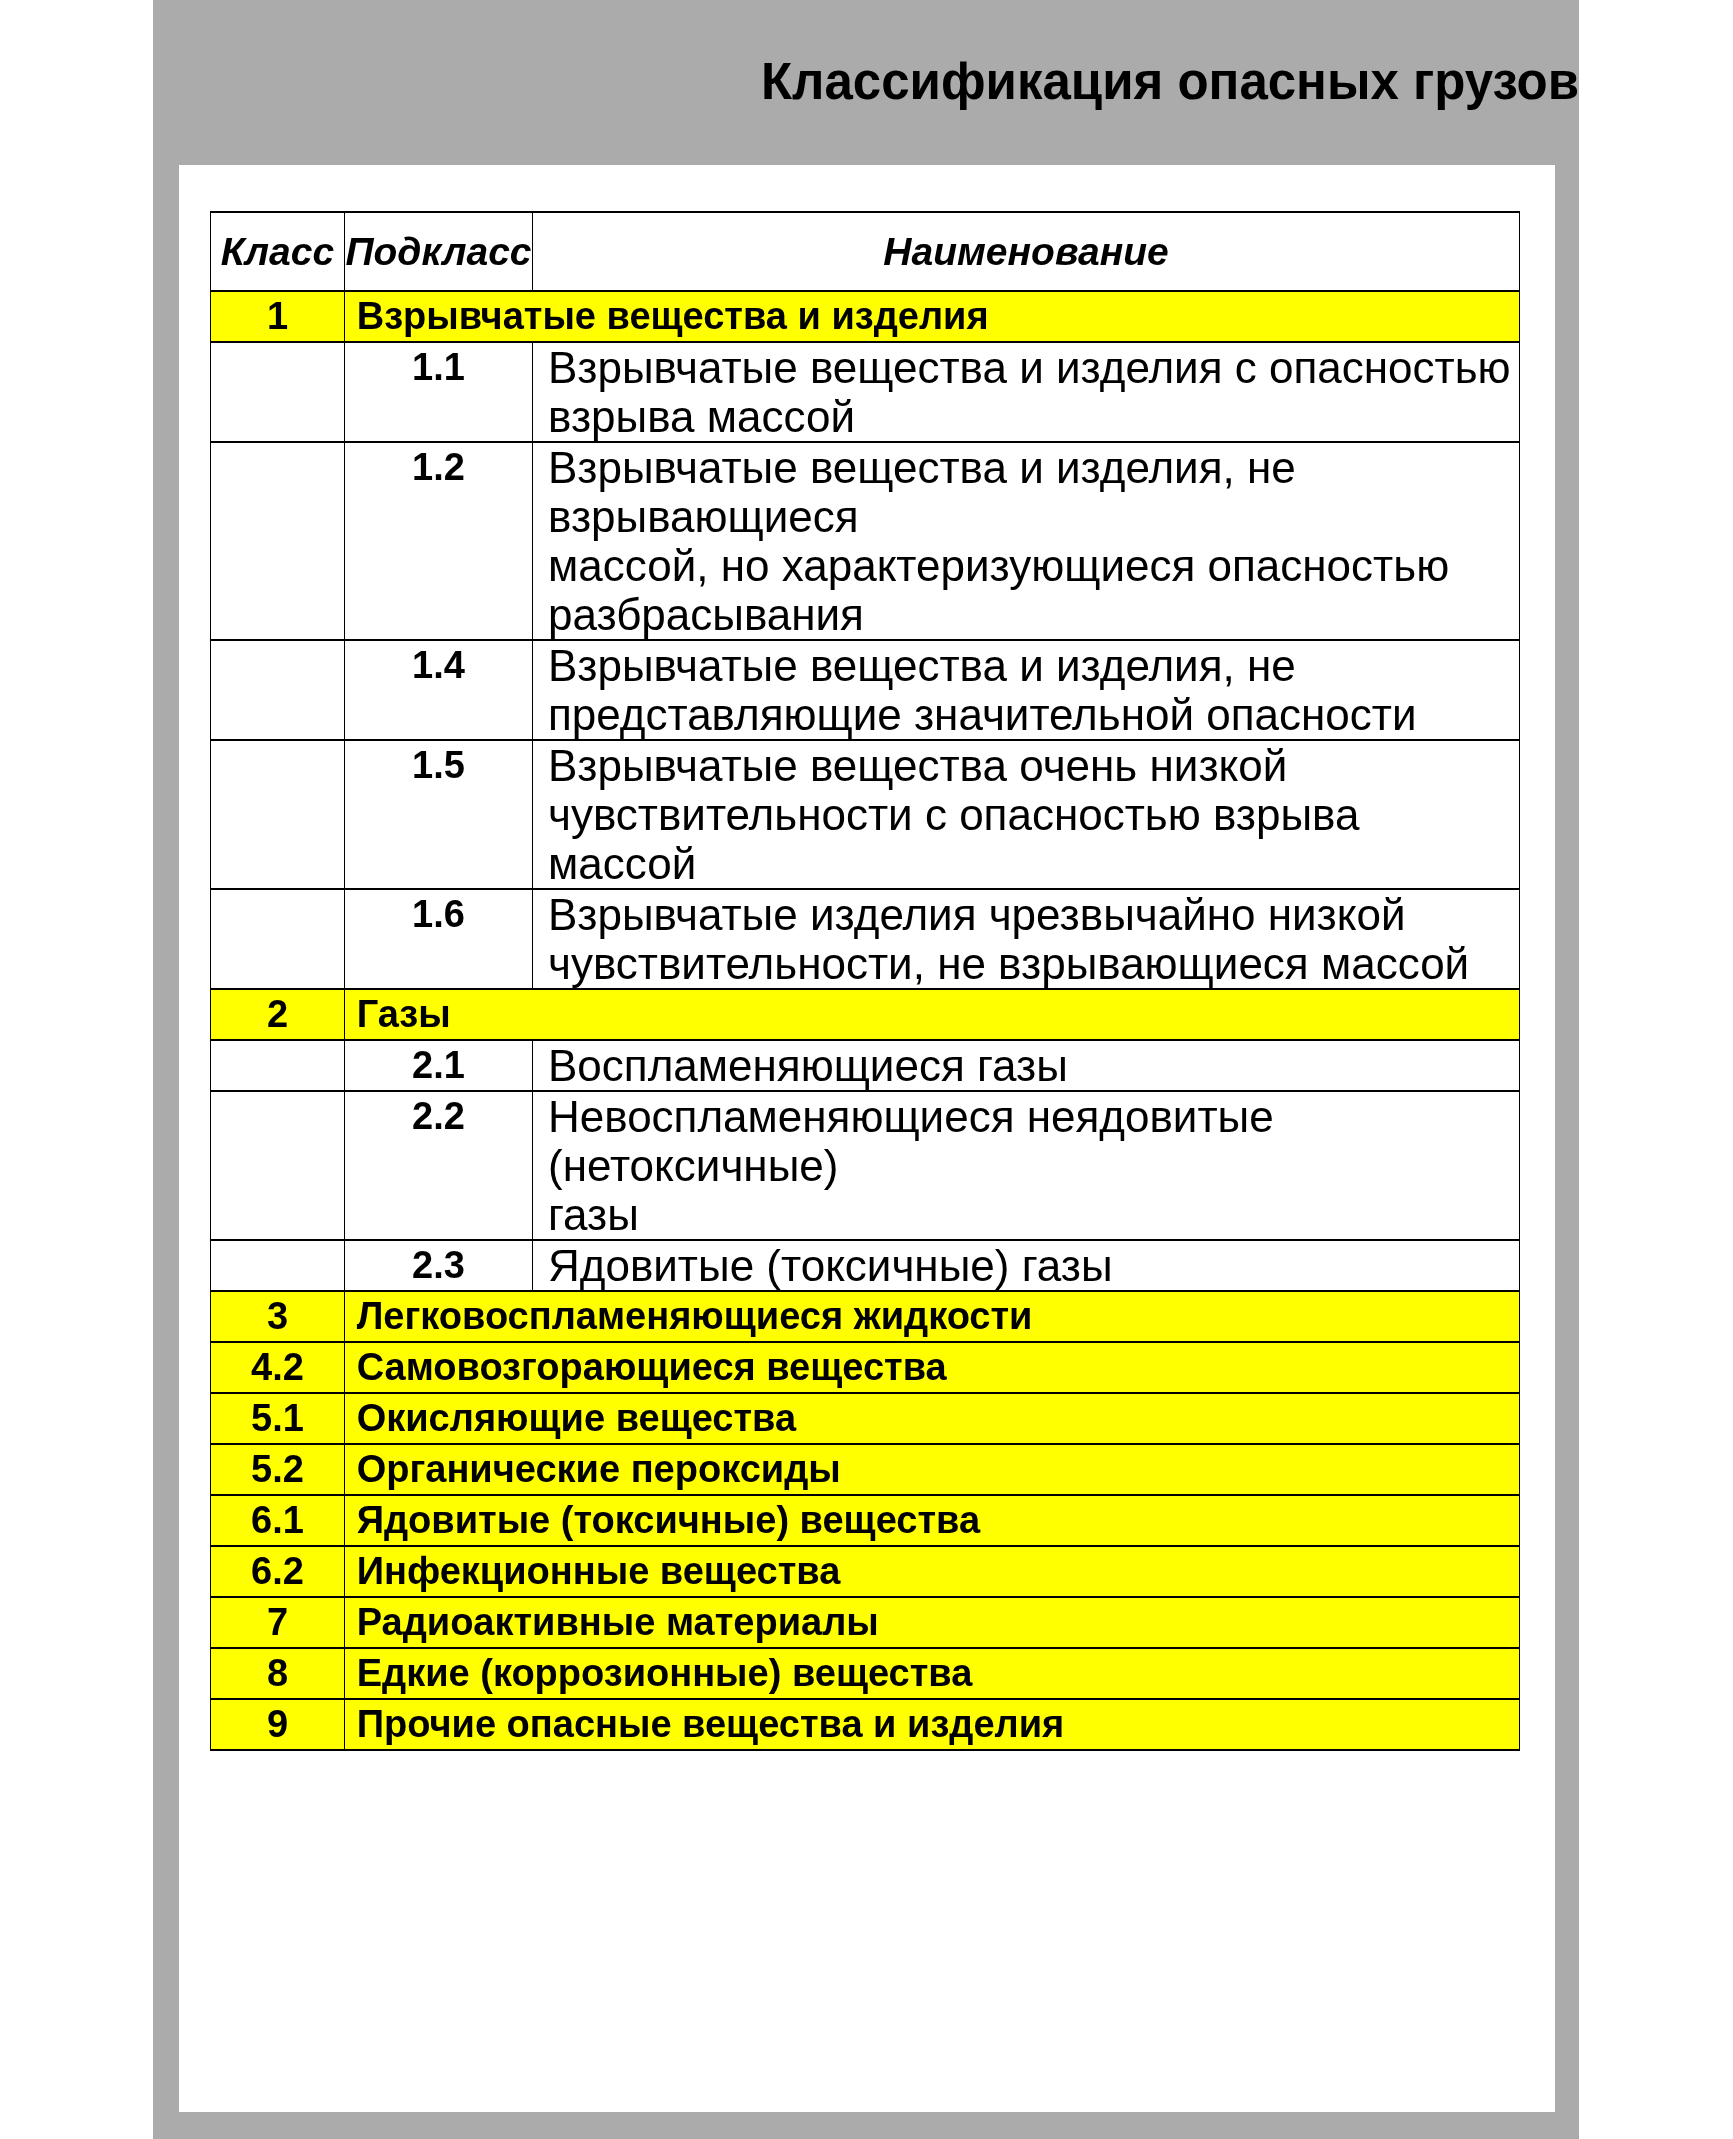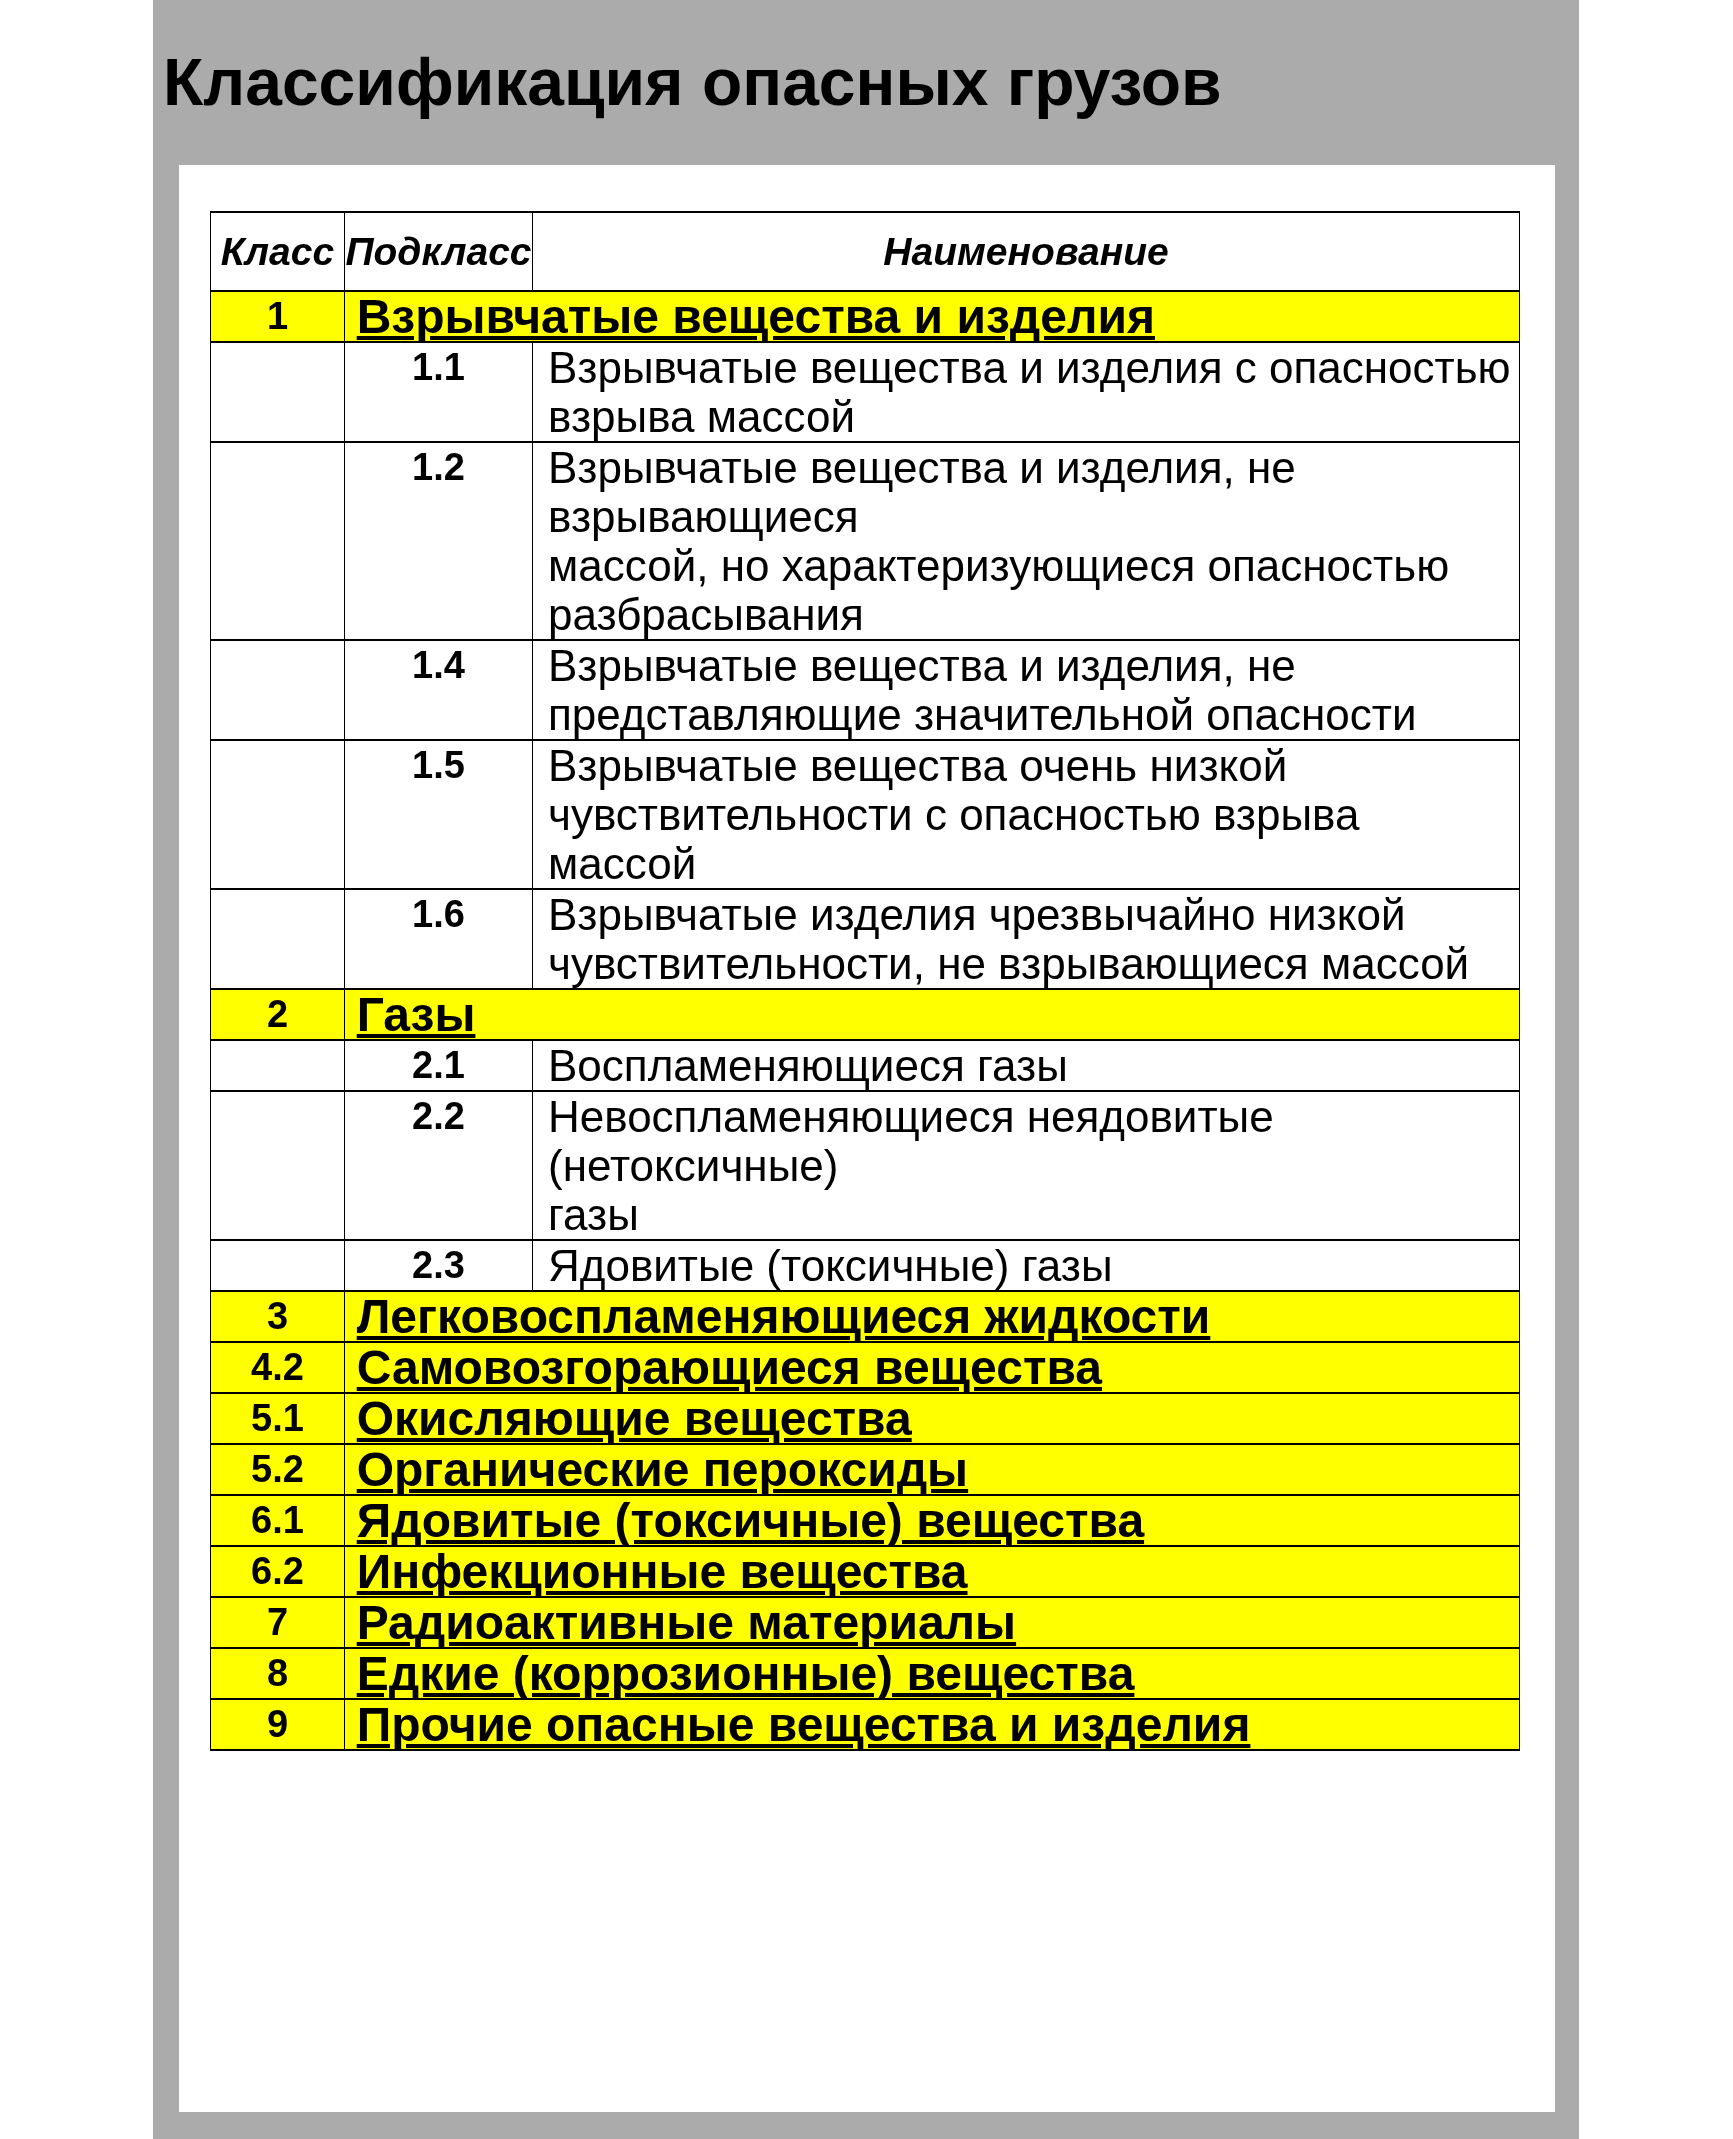"Классификация опасных грузов" .page-title { font-size: 66px -> 51px; left: 10px -> 0; text-align: left -> right }
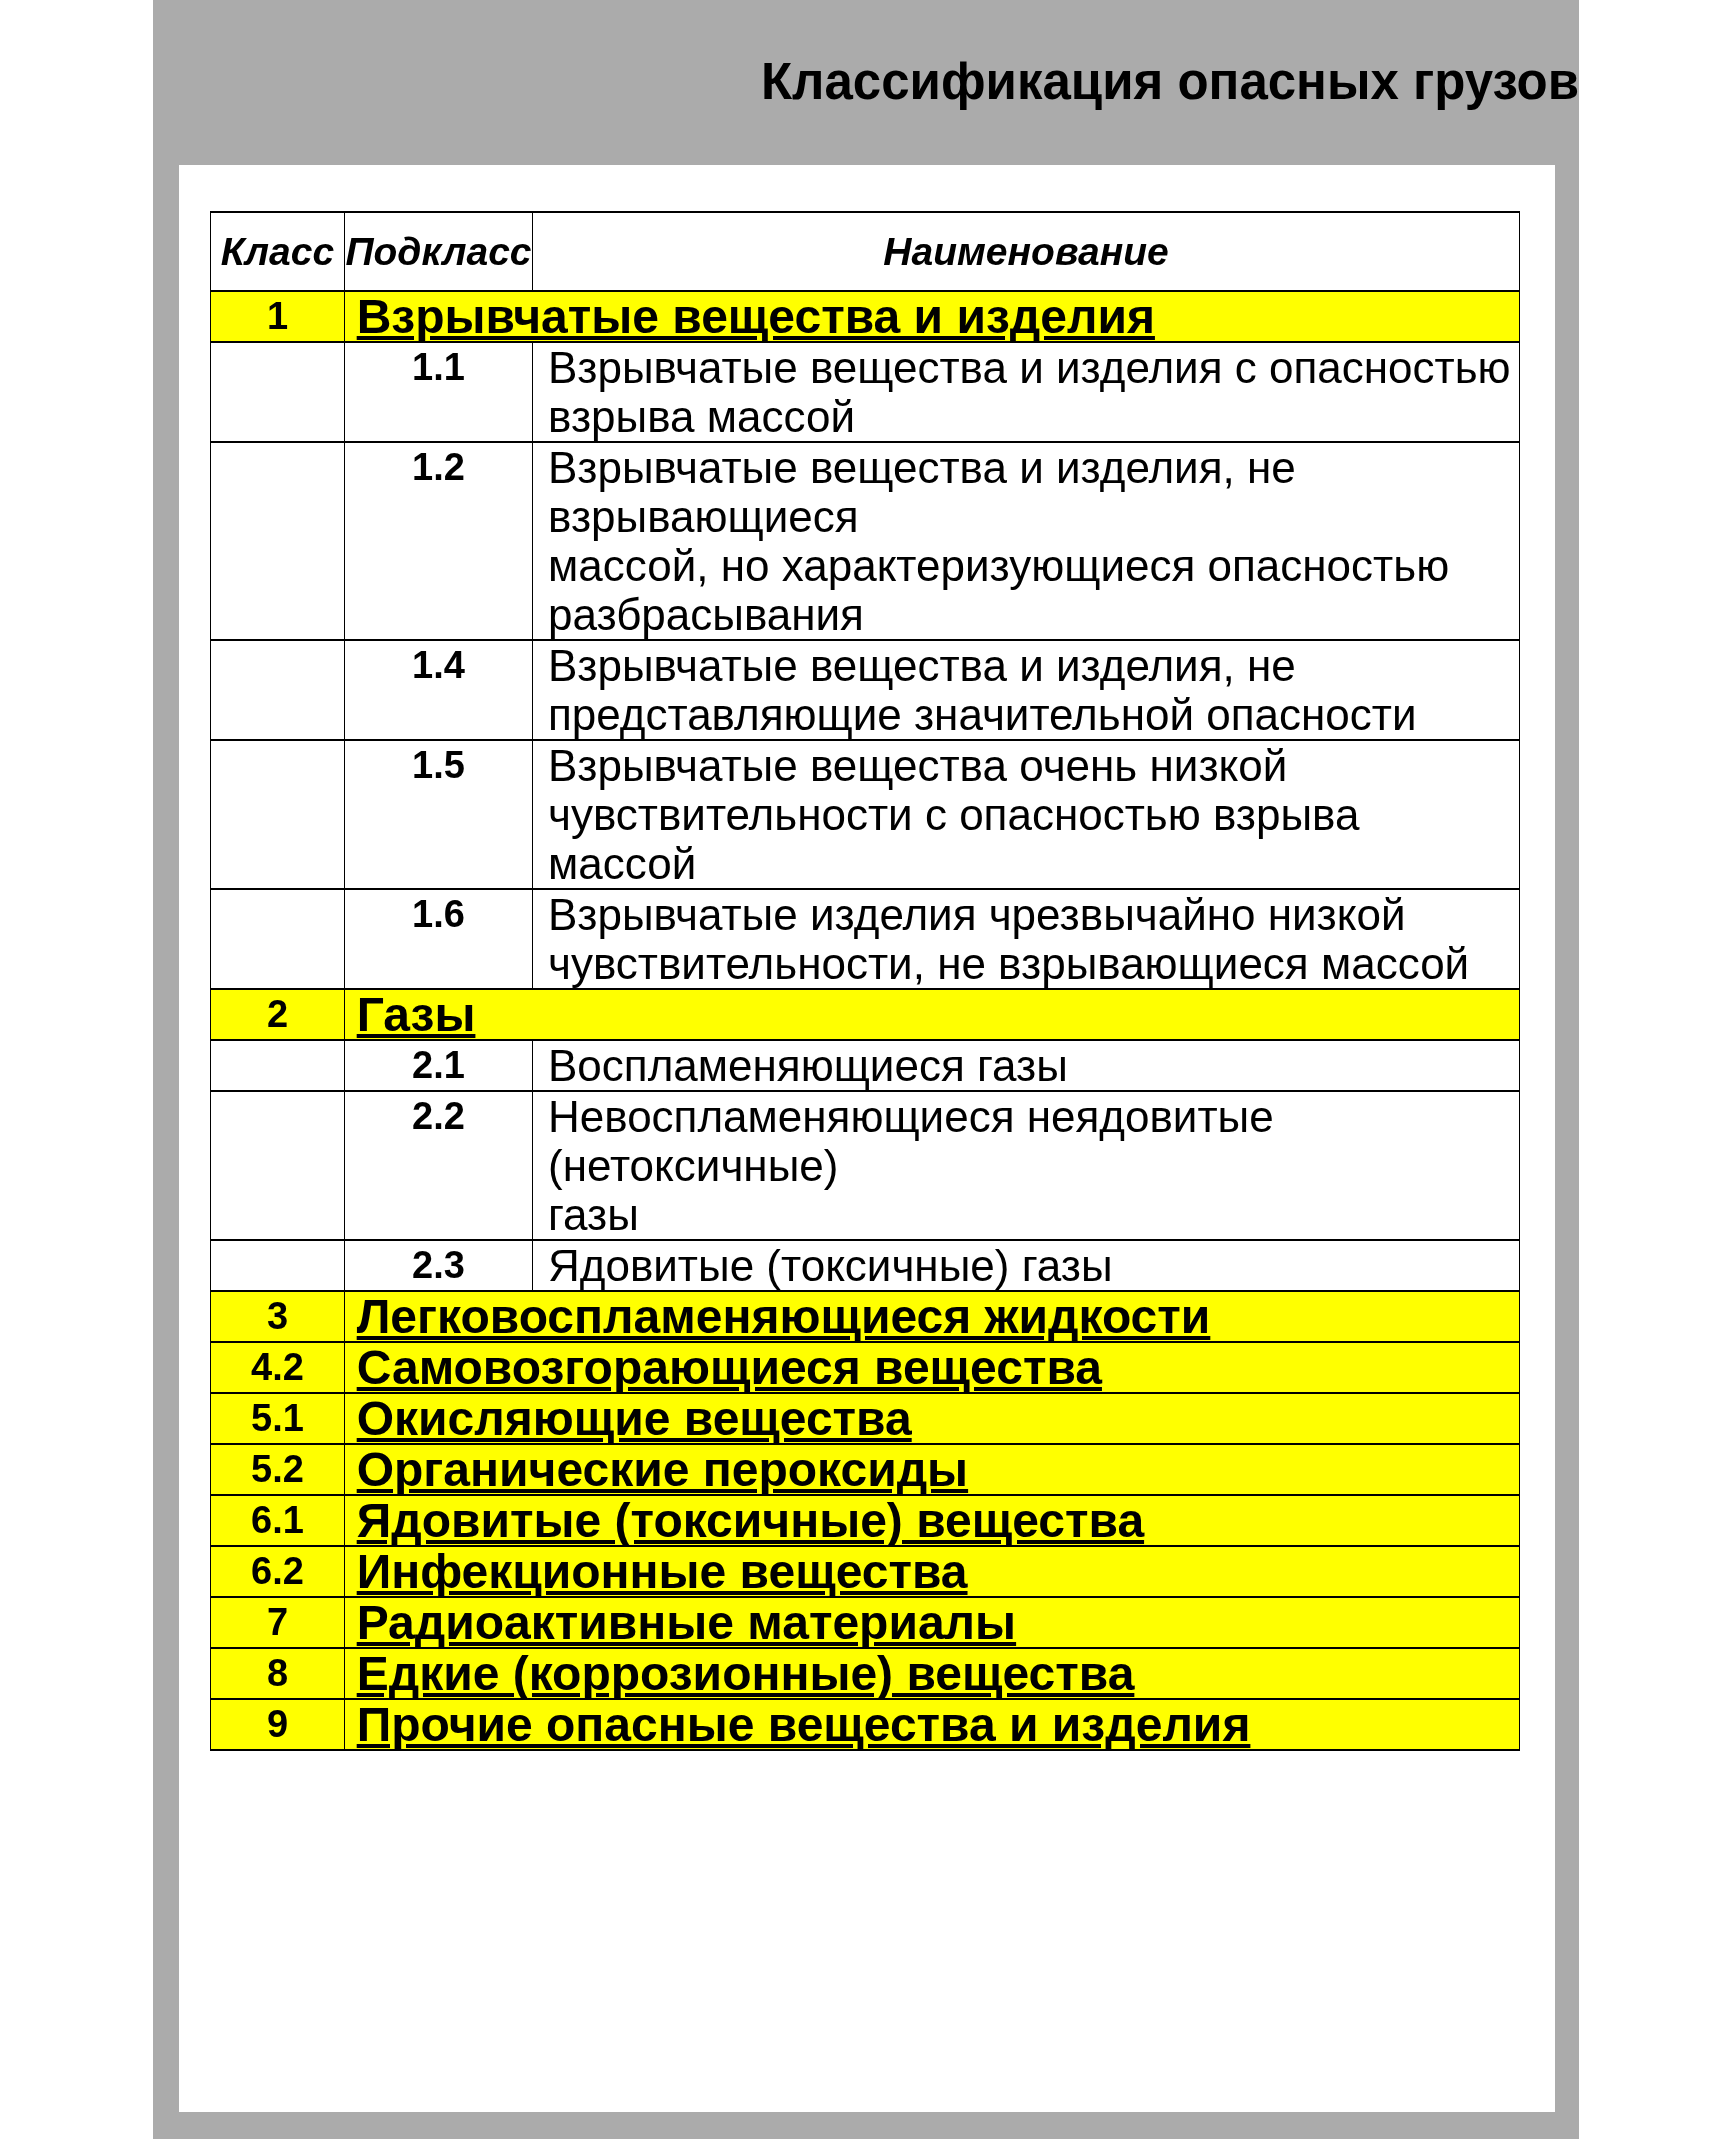"Взрывчатые вещества и изделия" tr.class-row td.label { font-size: 48px -> 38px; text-decoration: underline -> none }
